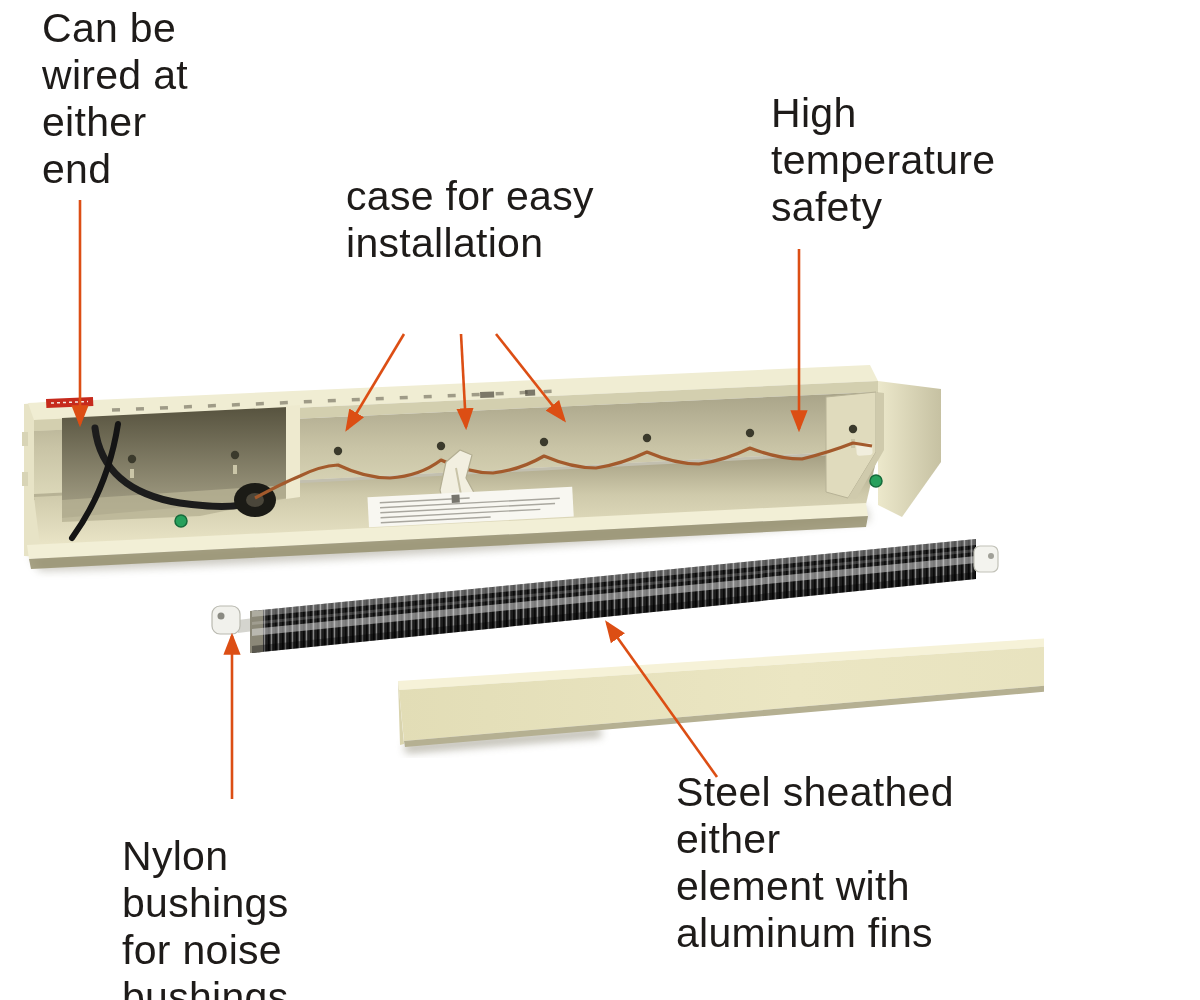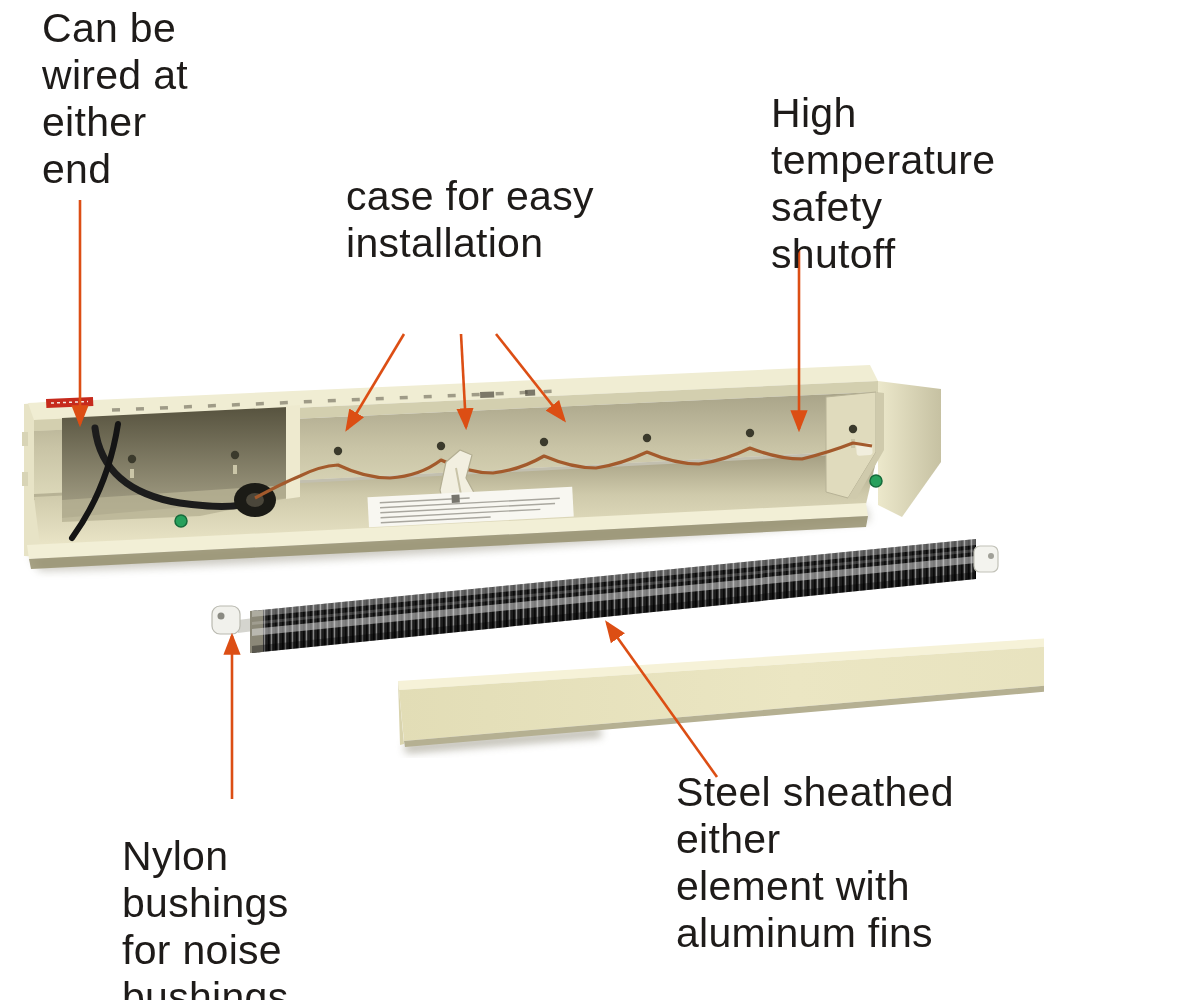"shutoff" div { html: <div>shutoff</div> -> none }
